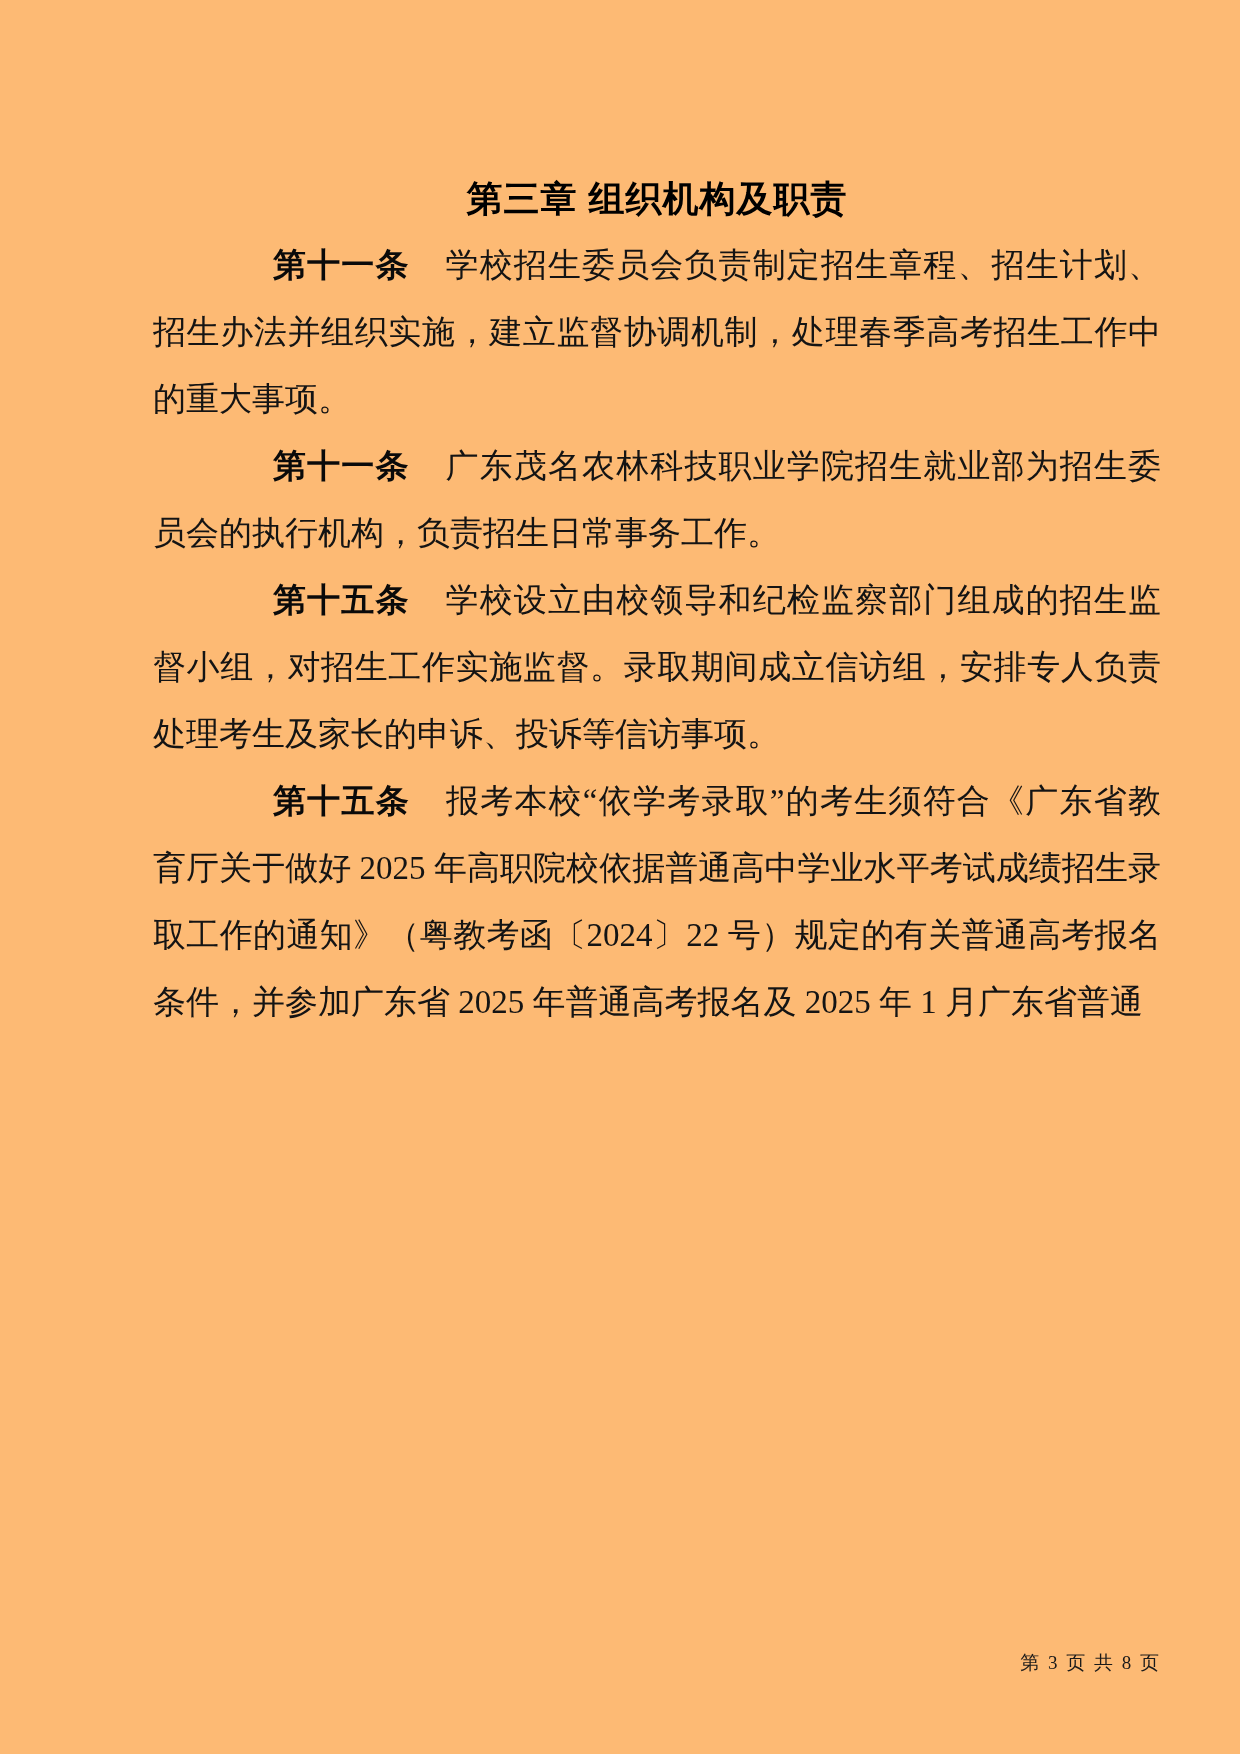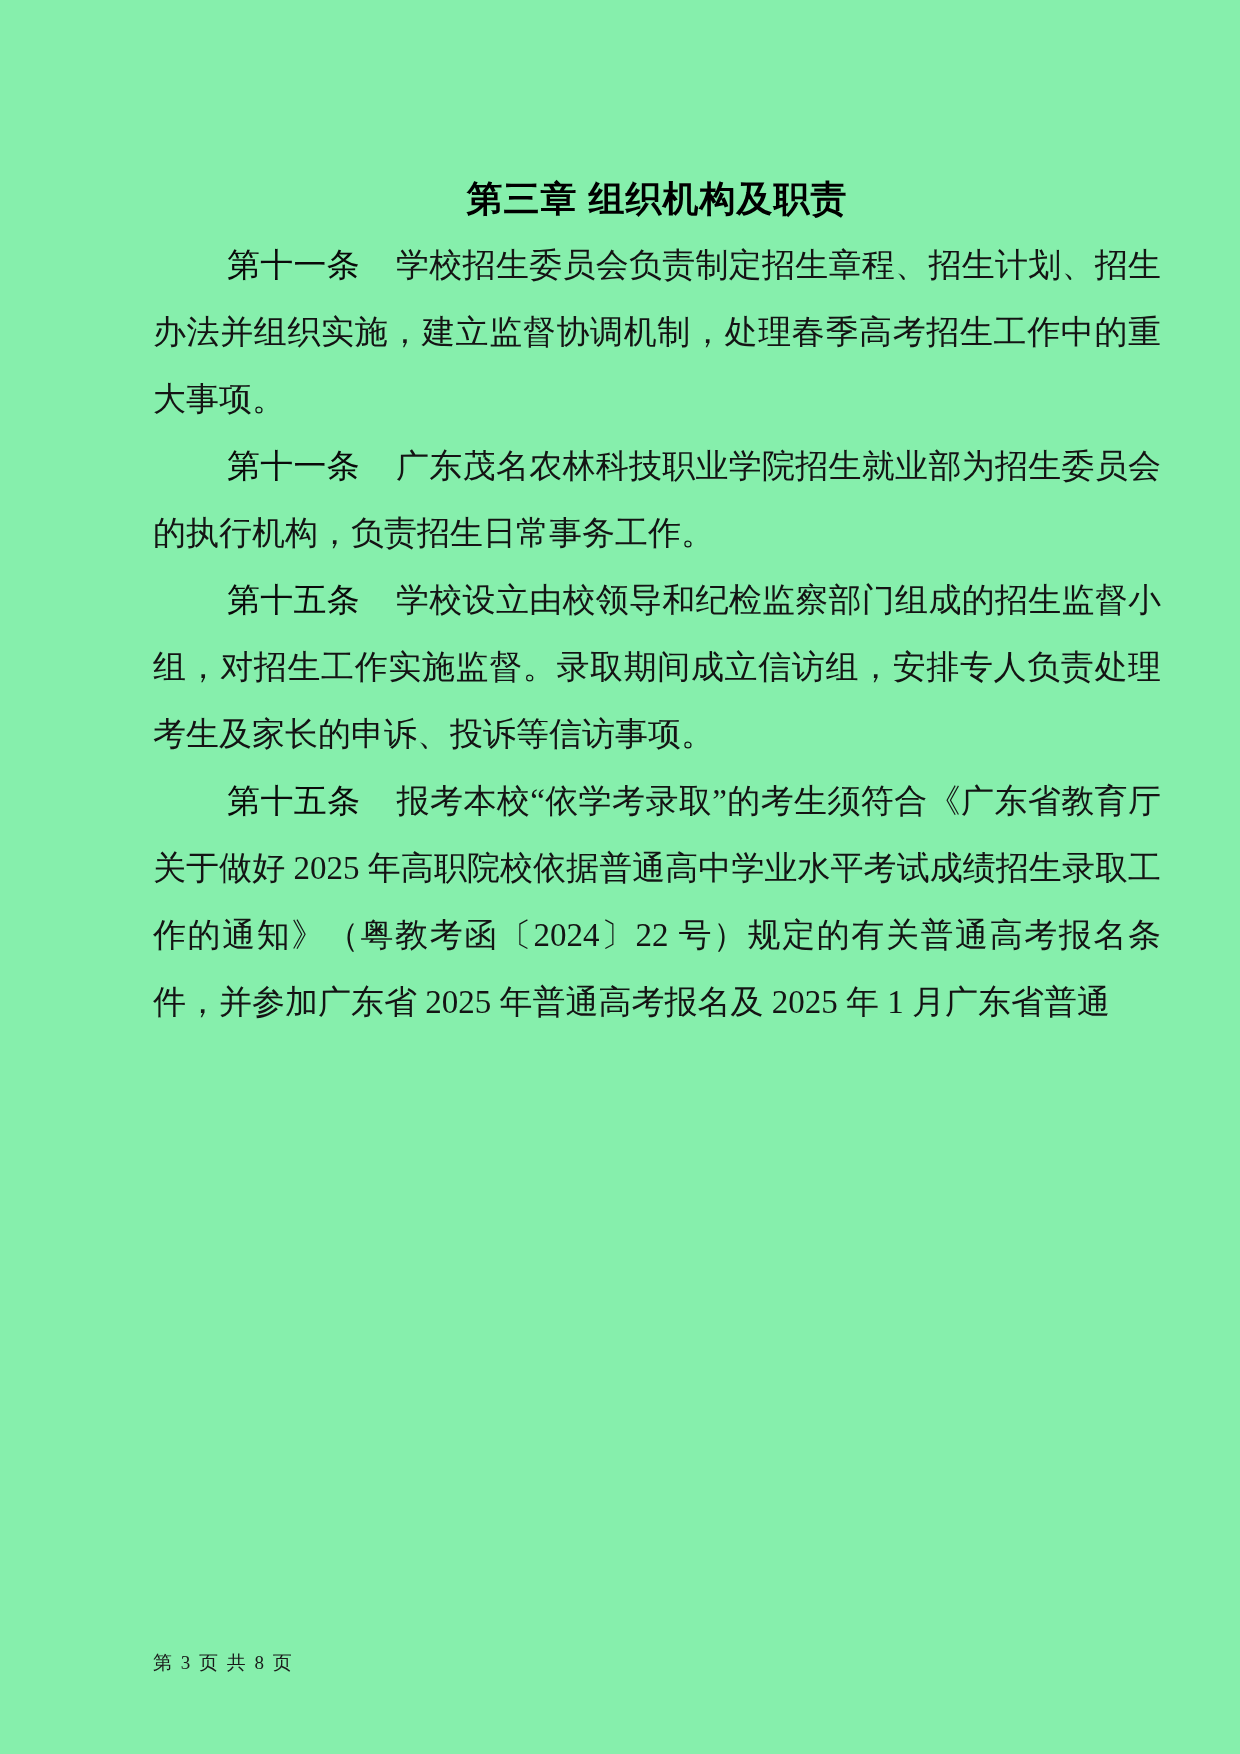"第三章 组织机构及职责" .page { background: #86efac -> #fdba74 }
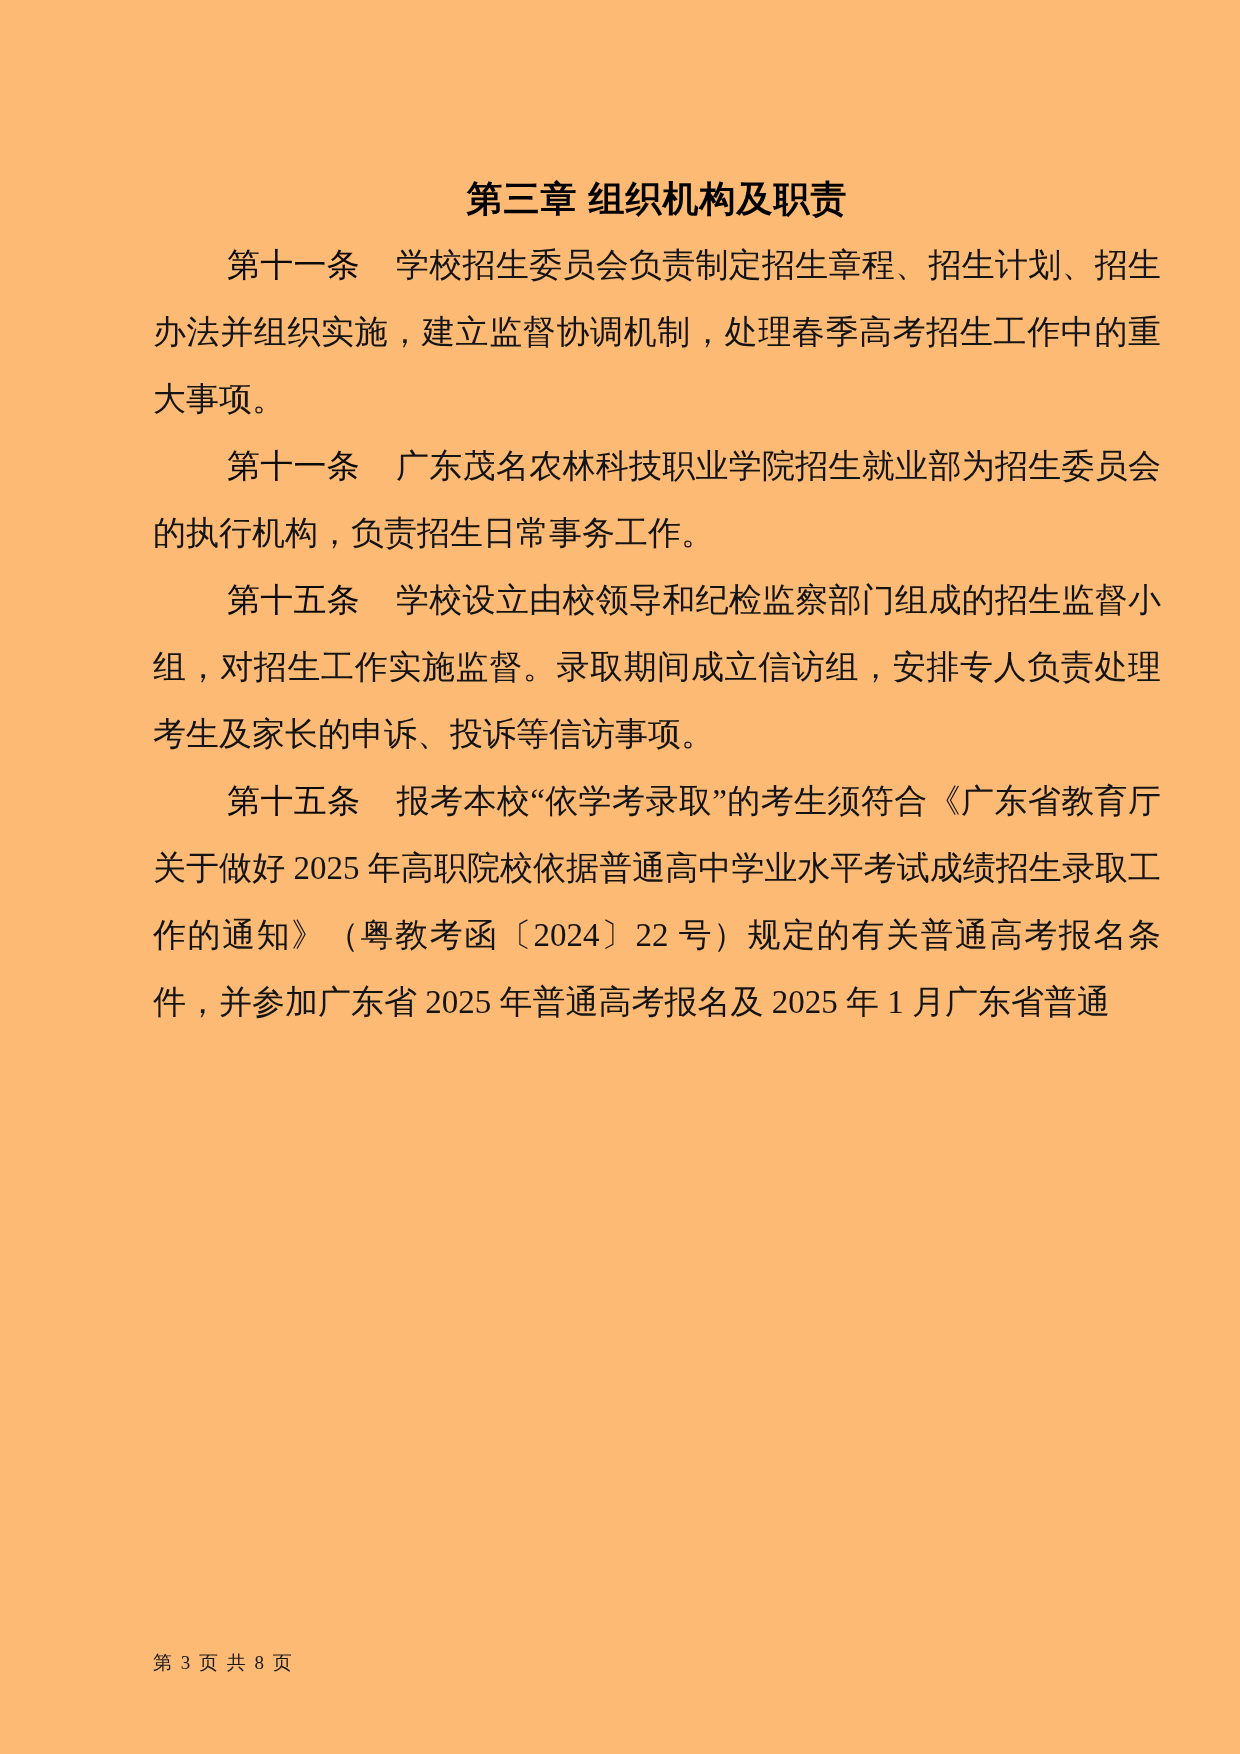"第十一条" .article-label { font-weight: 400 -> 700; margin-left: none -> 46px }
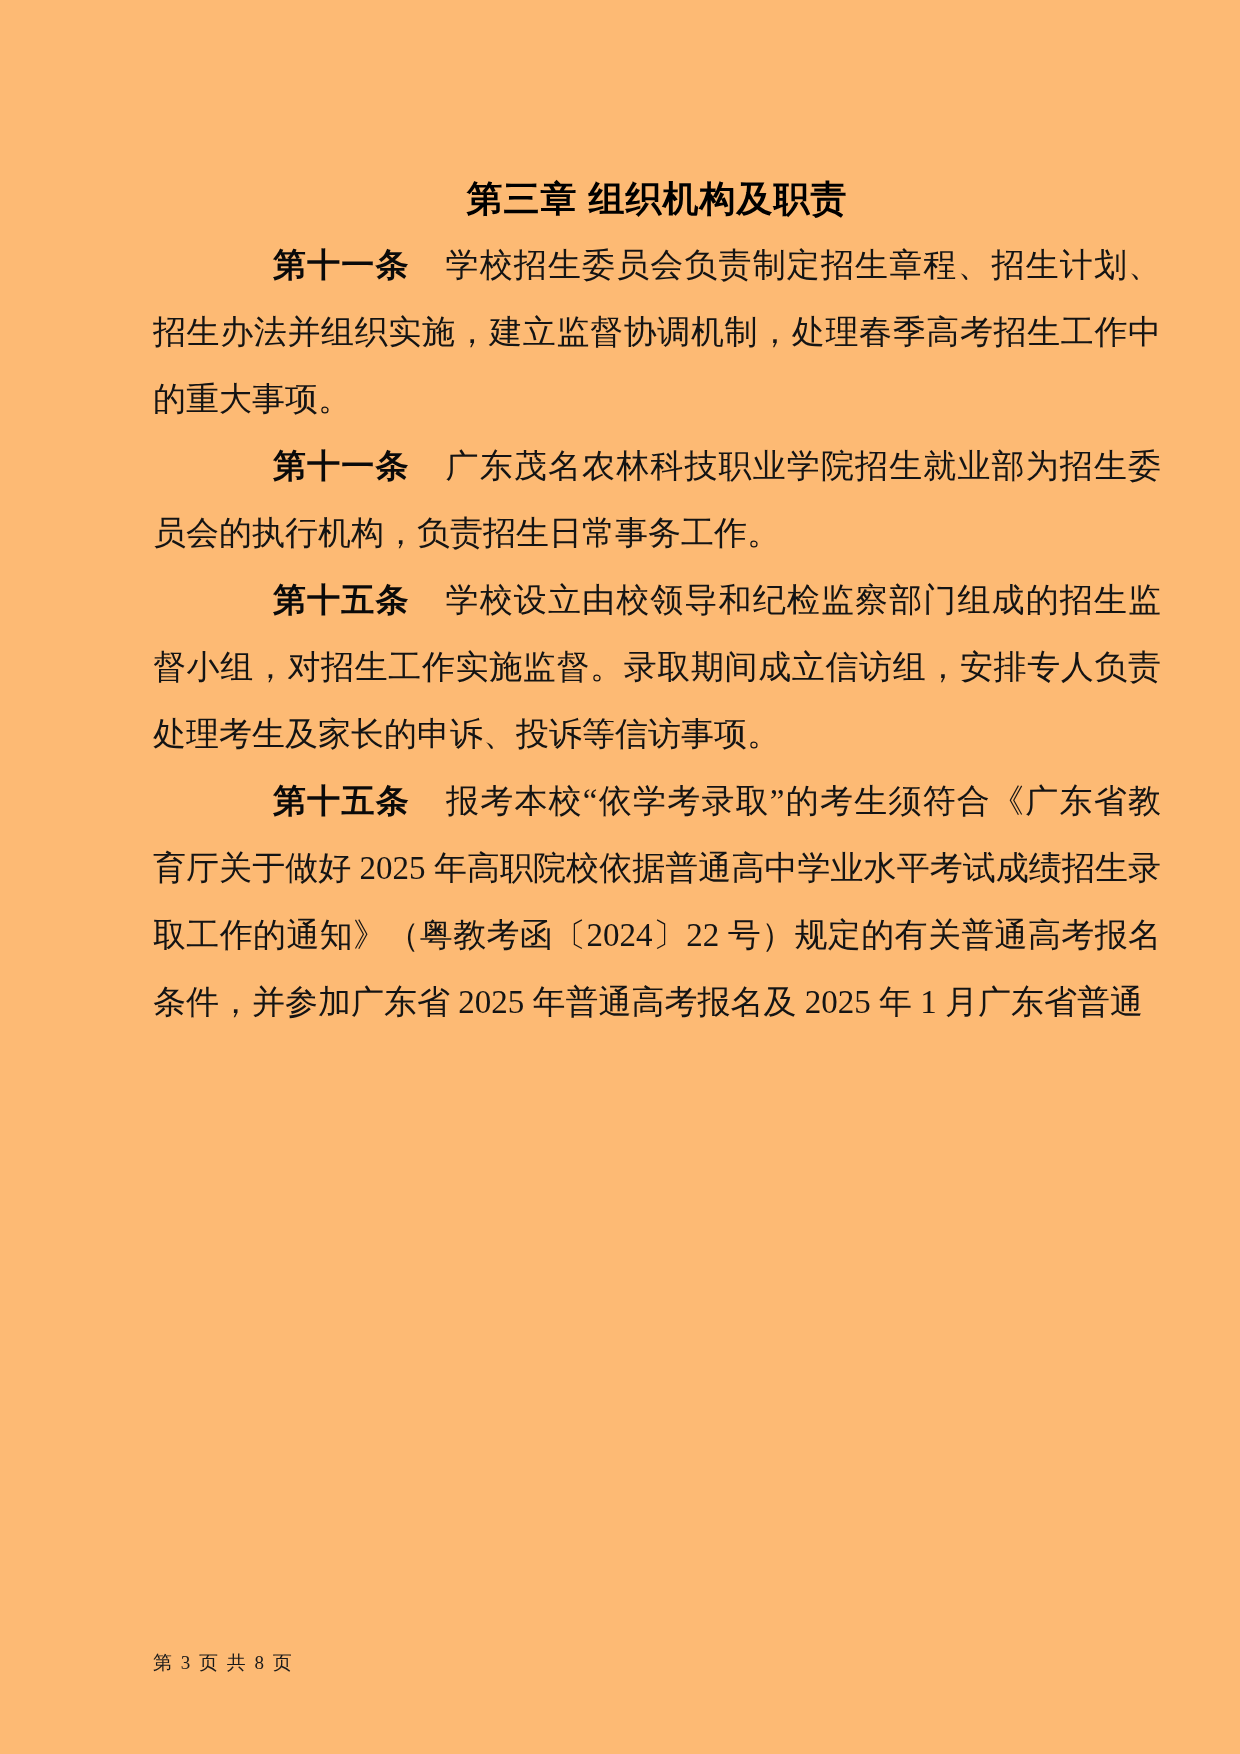"第 3 页 共 8" .footer { text-align: left -> right }
